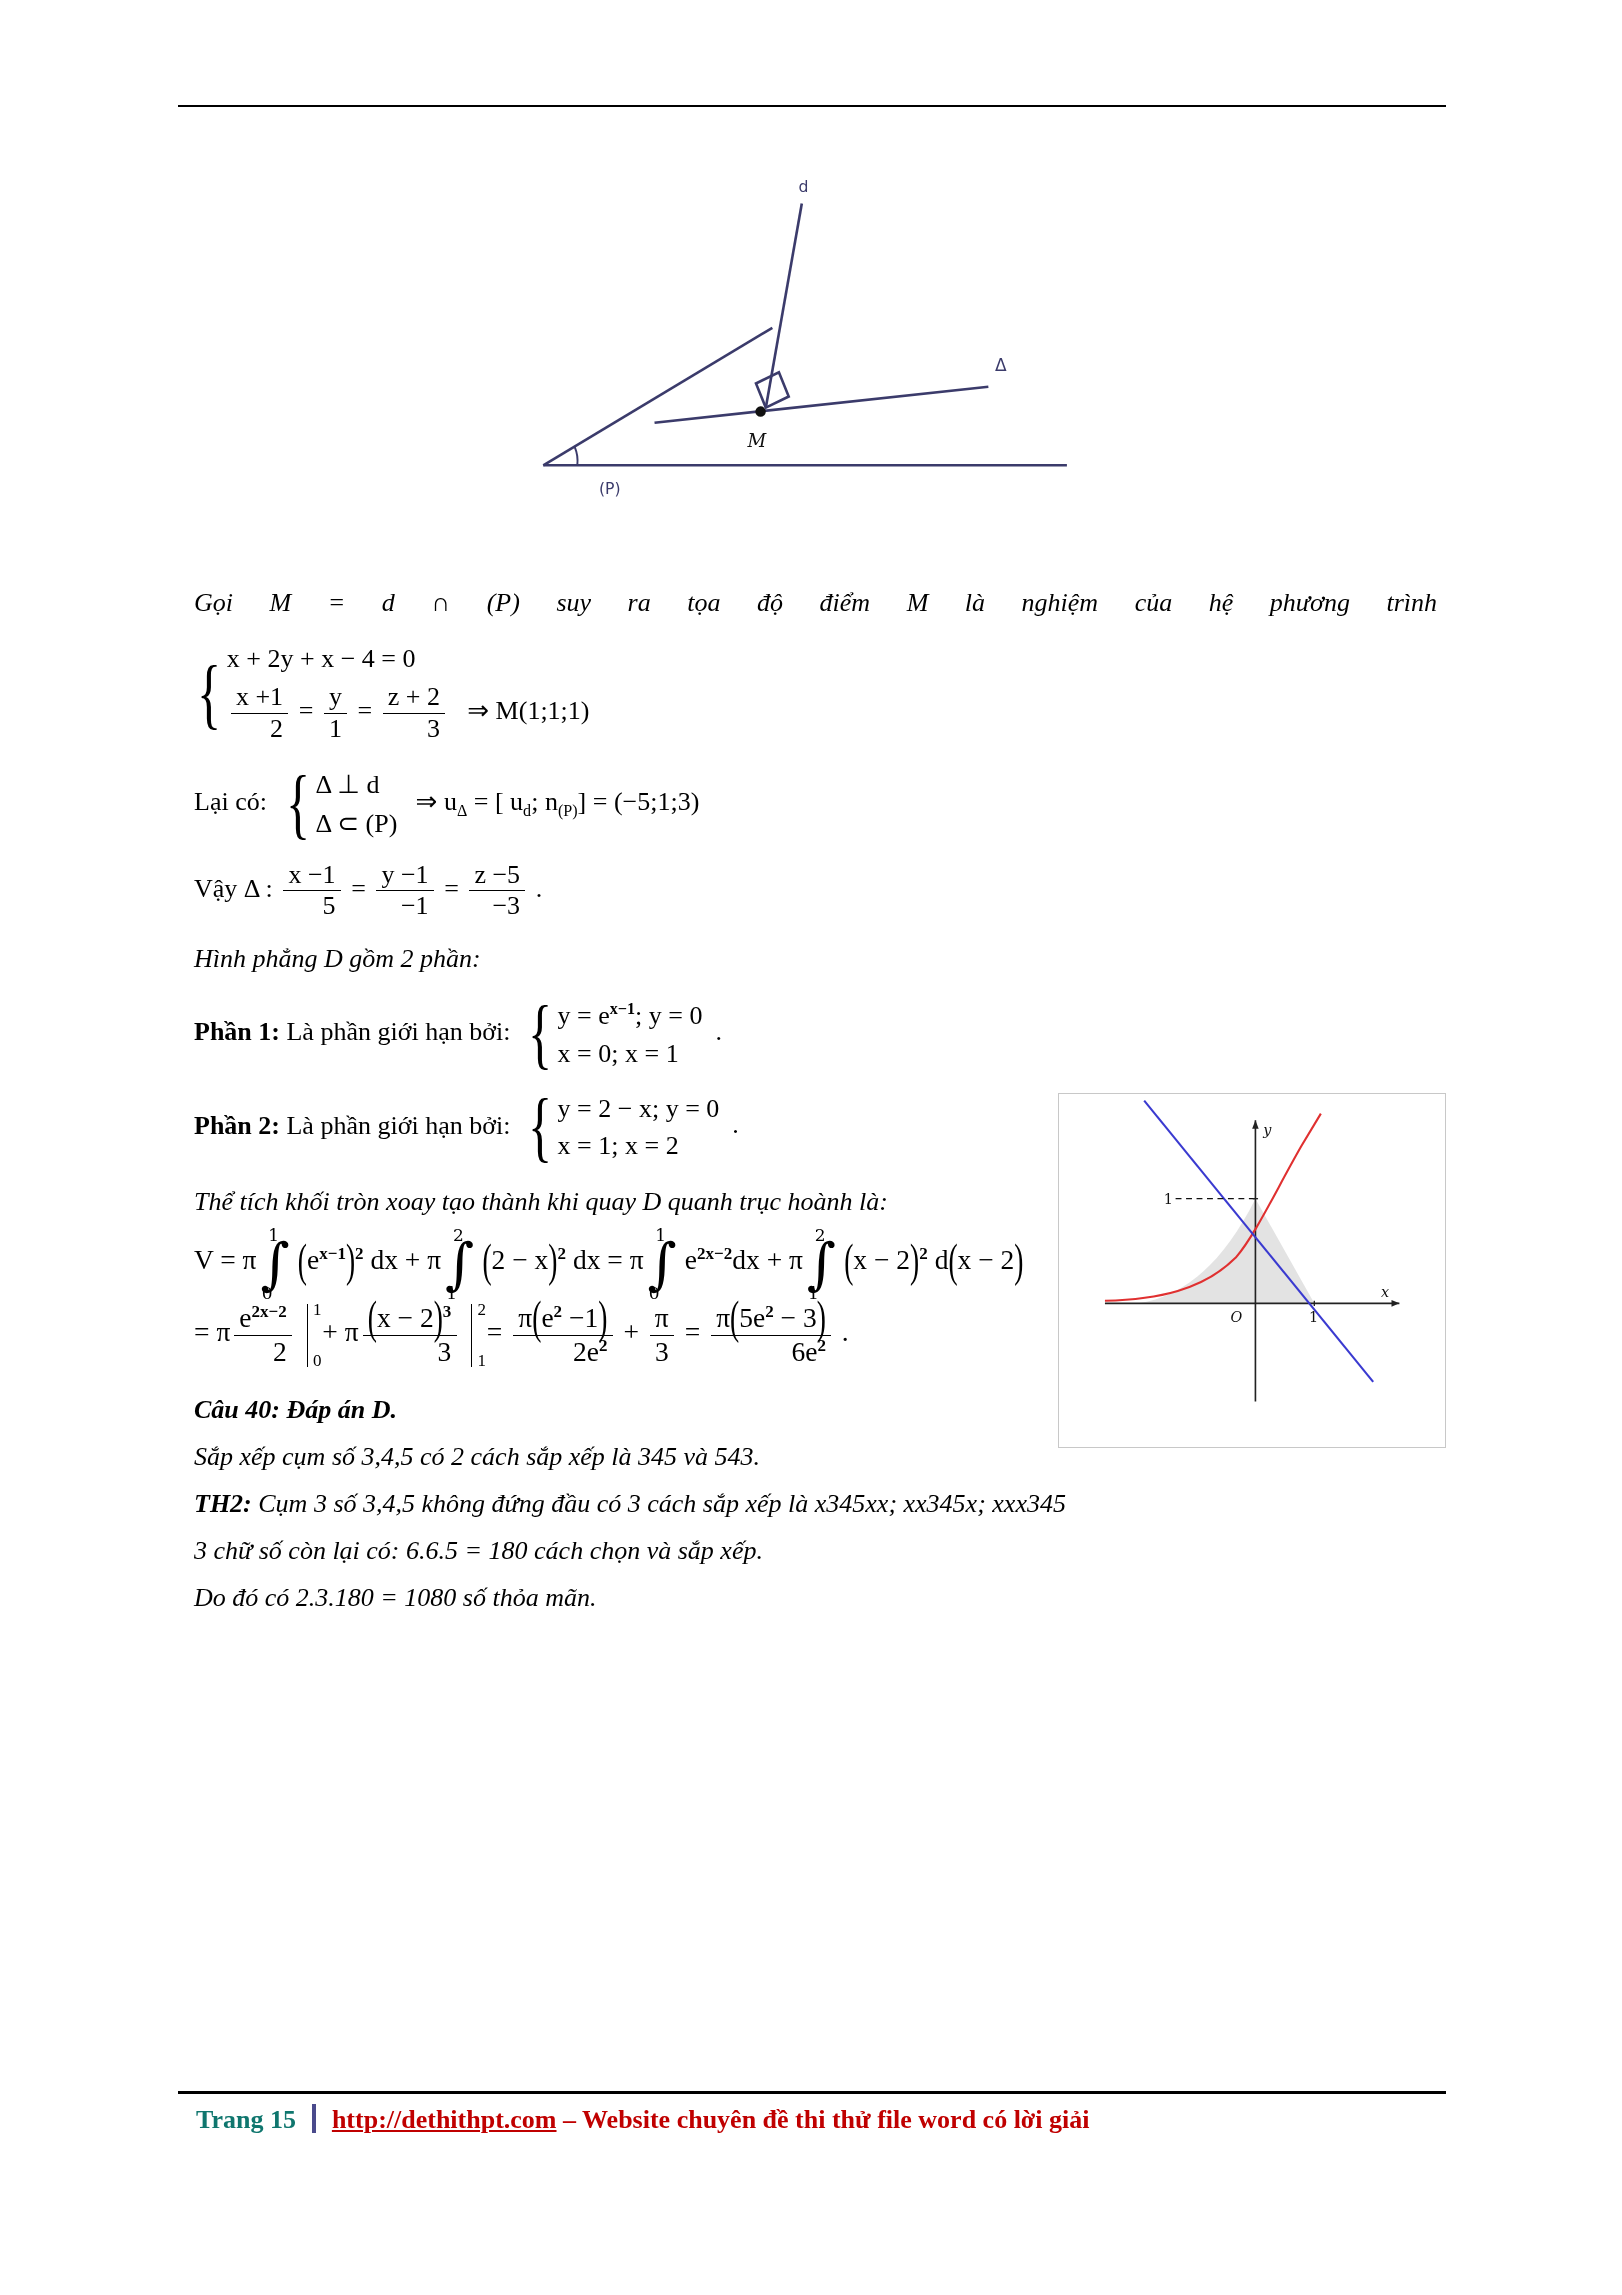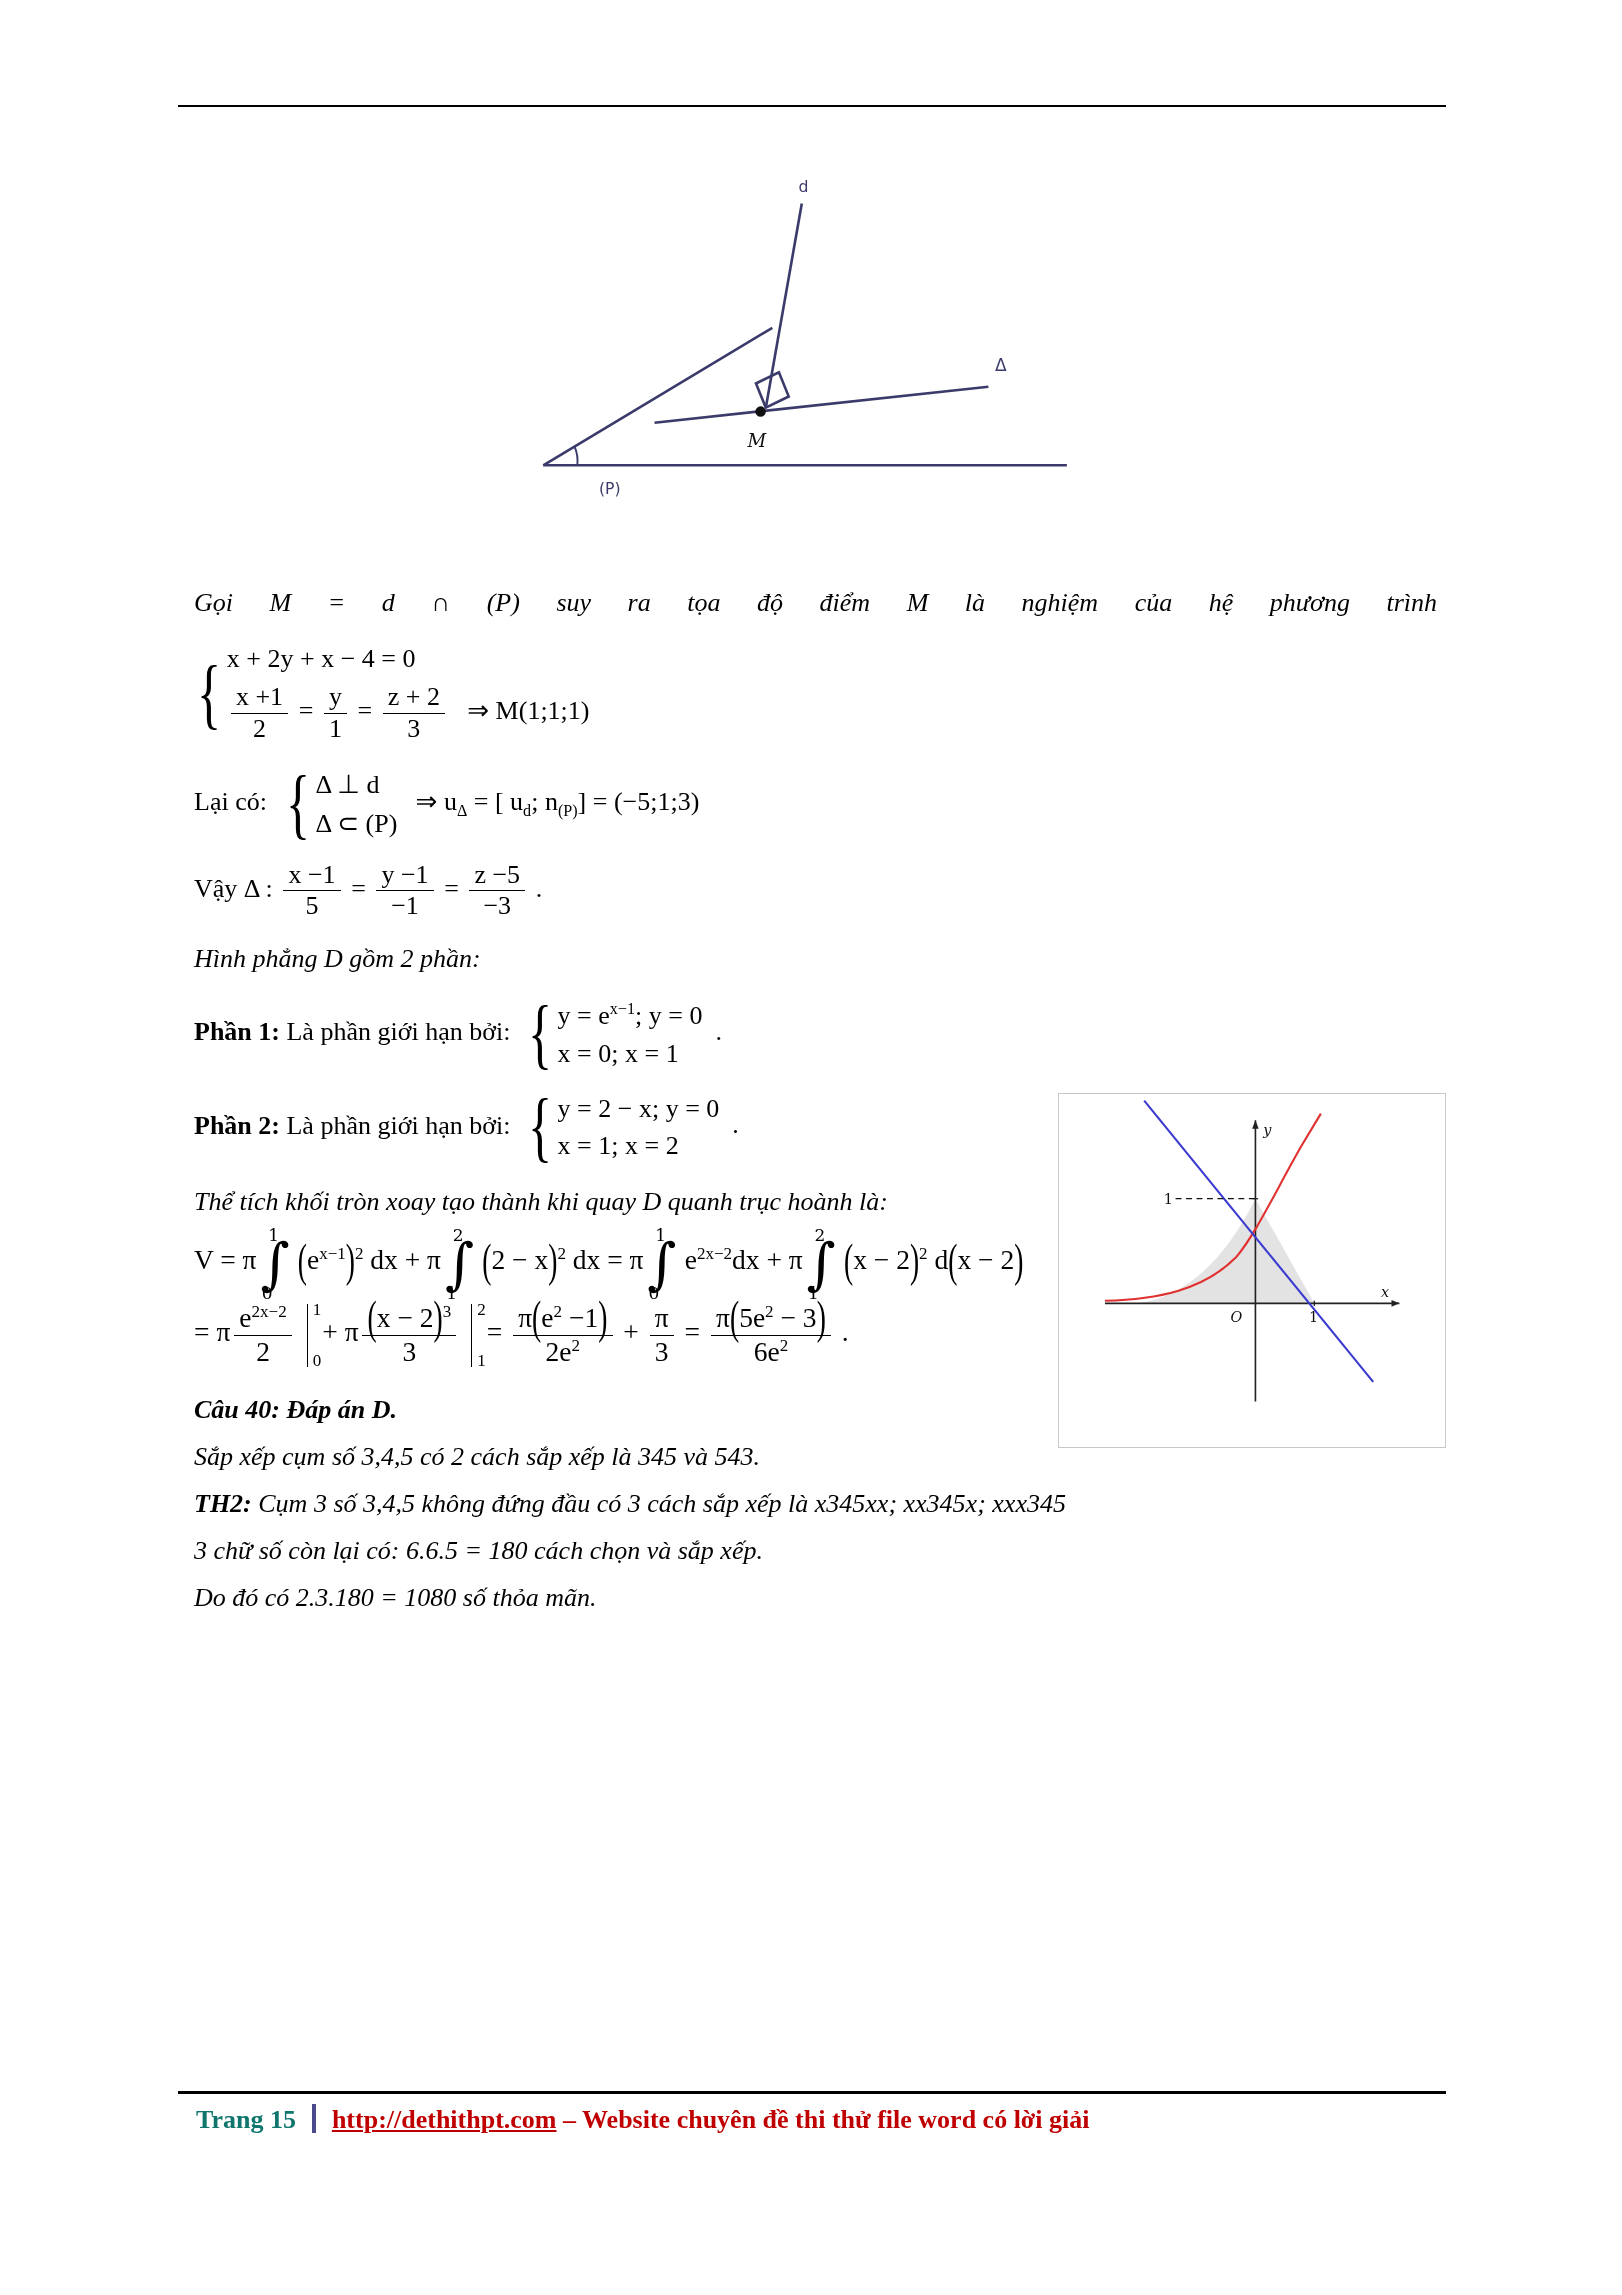"x +1" .frac { text-align: center -> right }
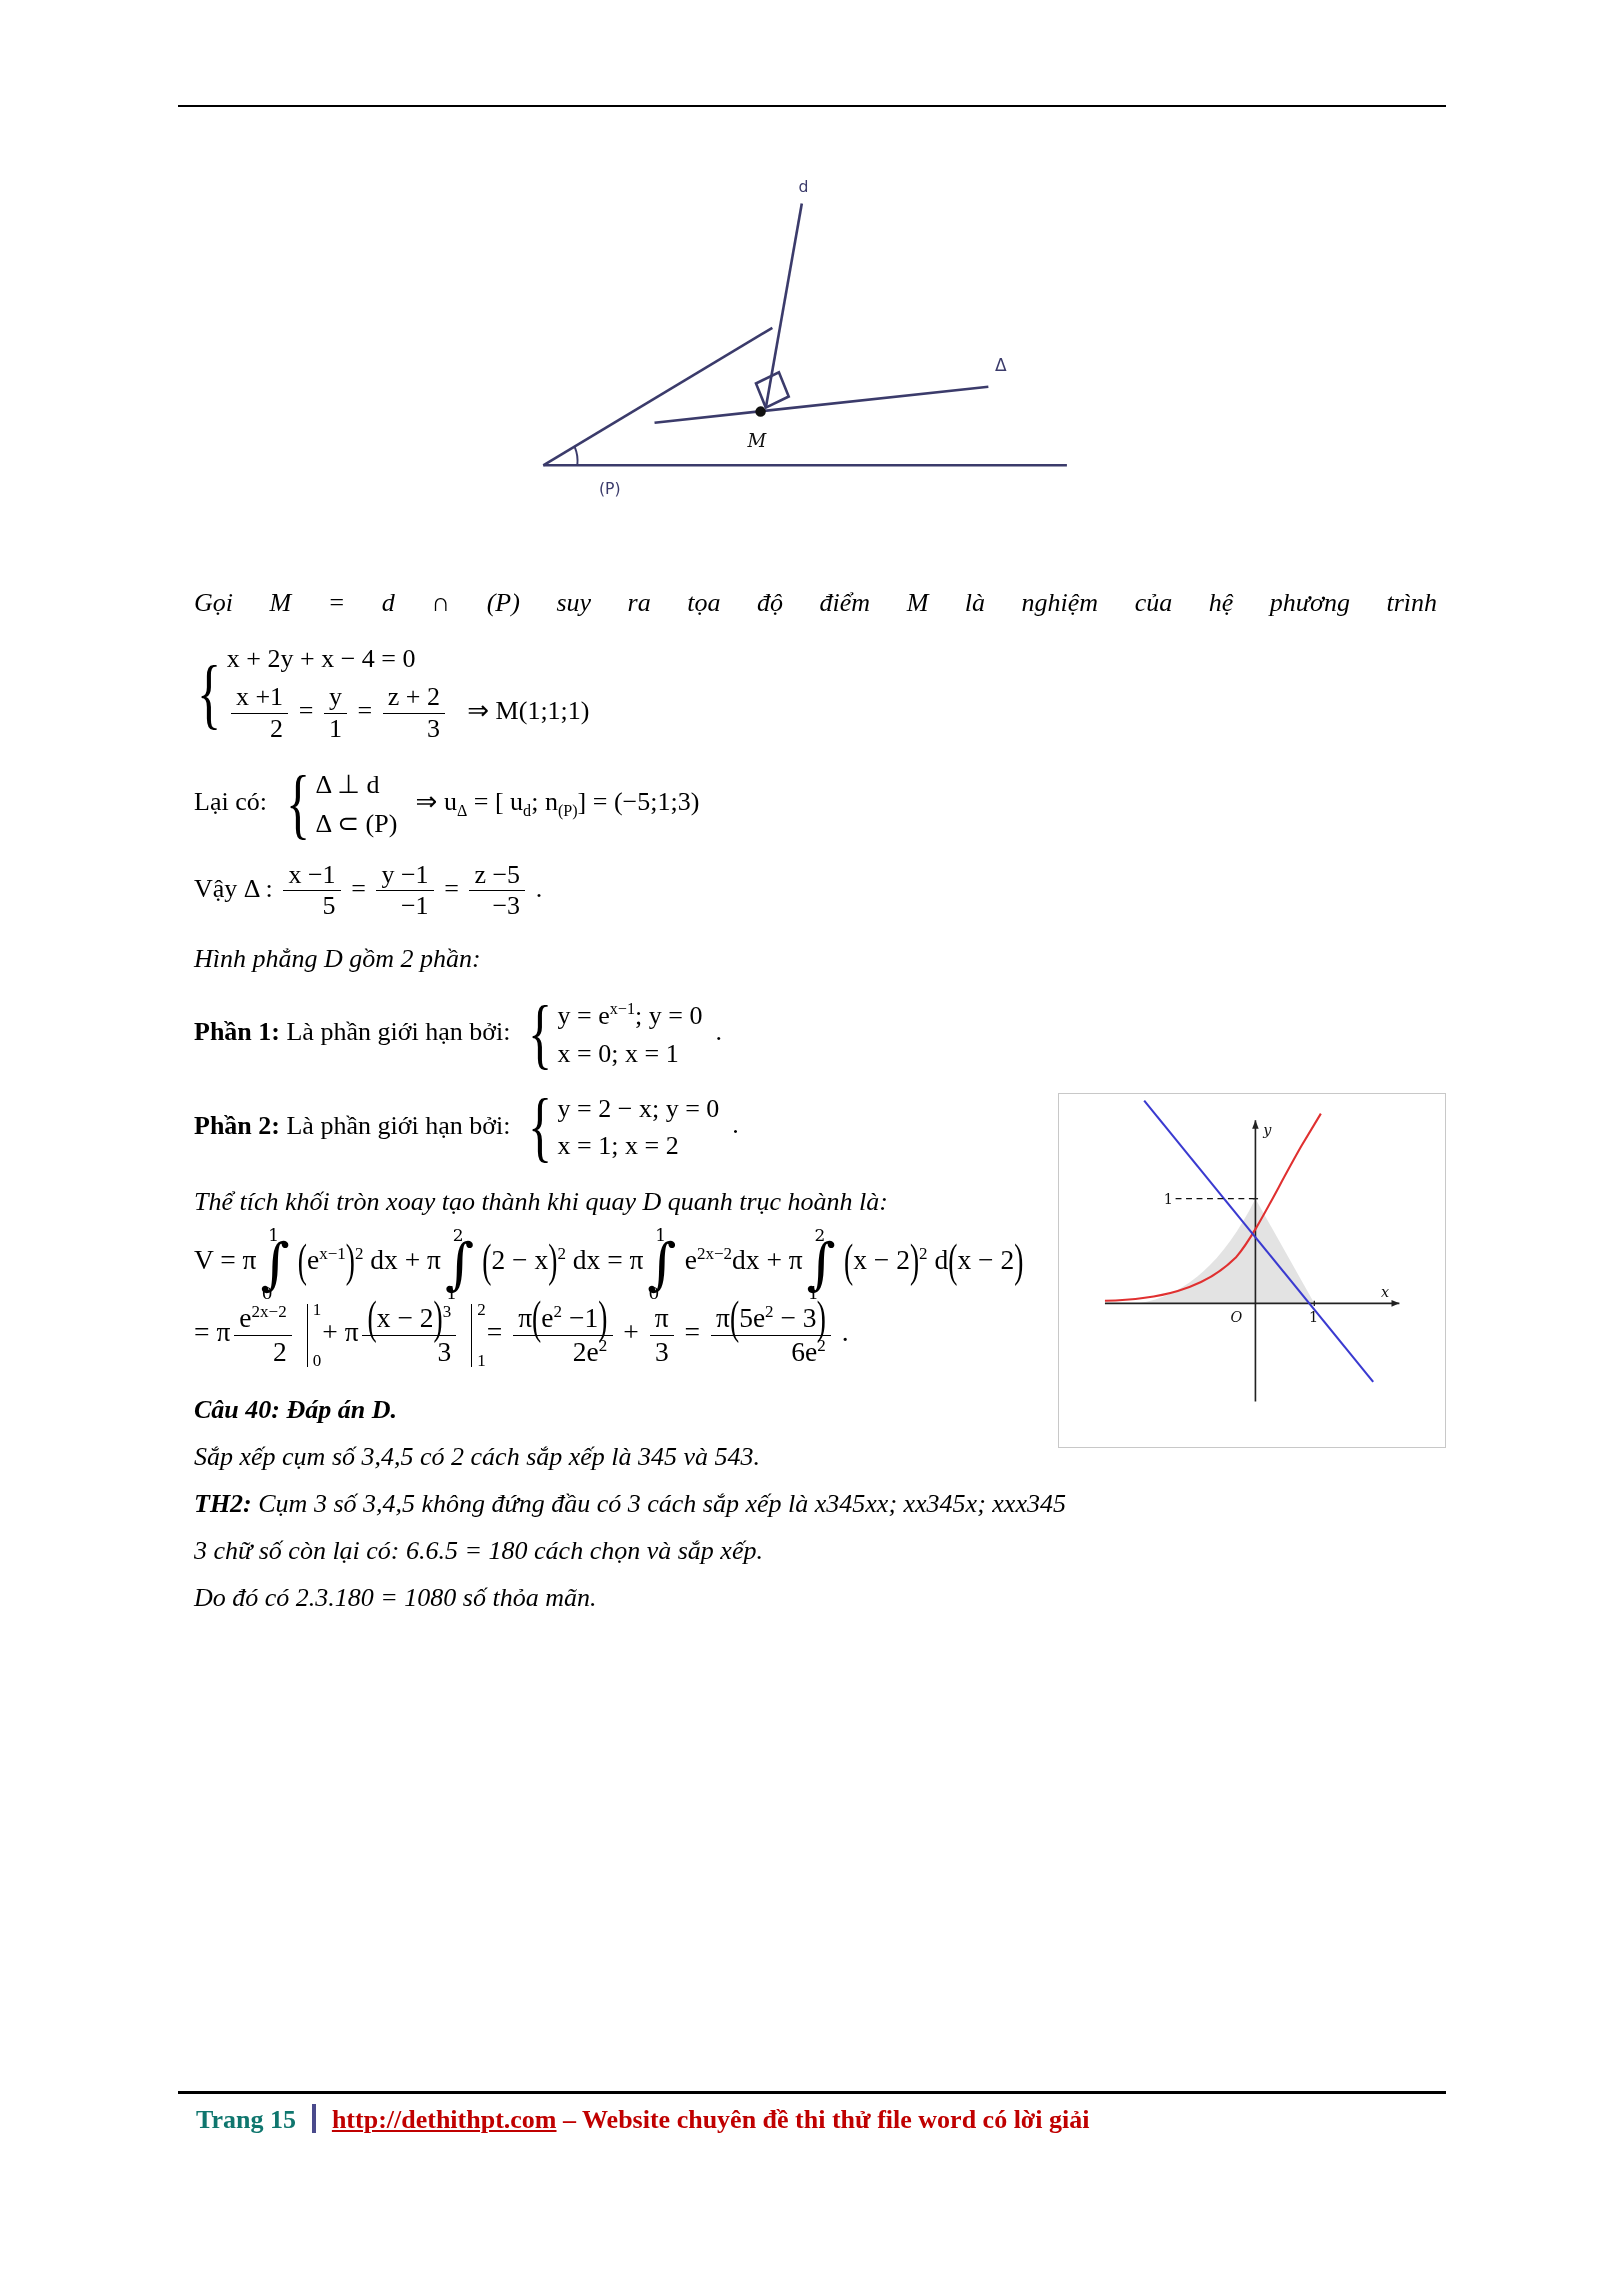"x−1" .sup { font-weight: none -> bold }
